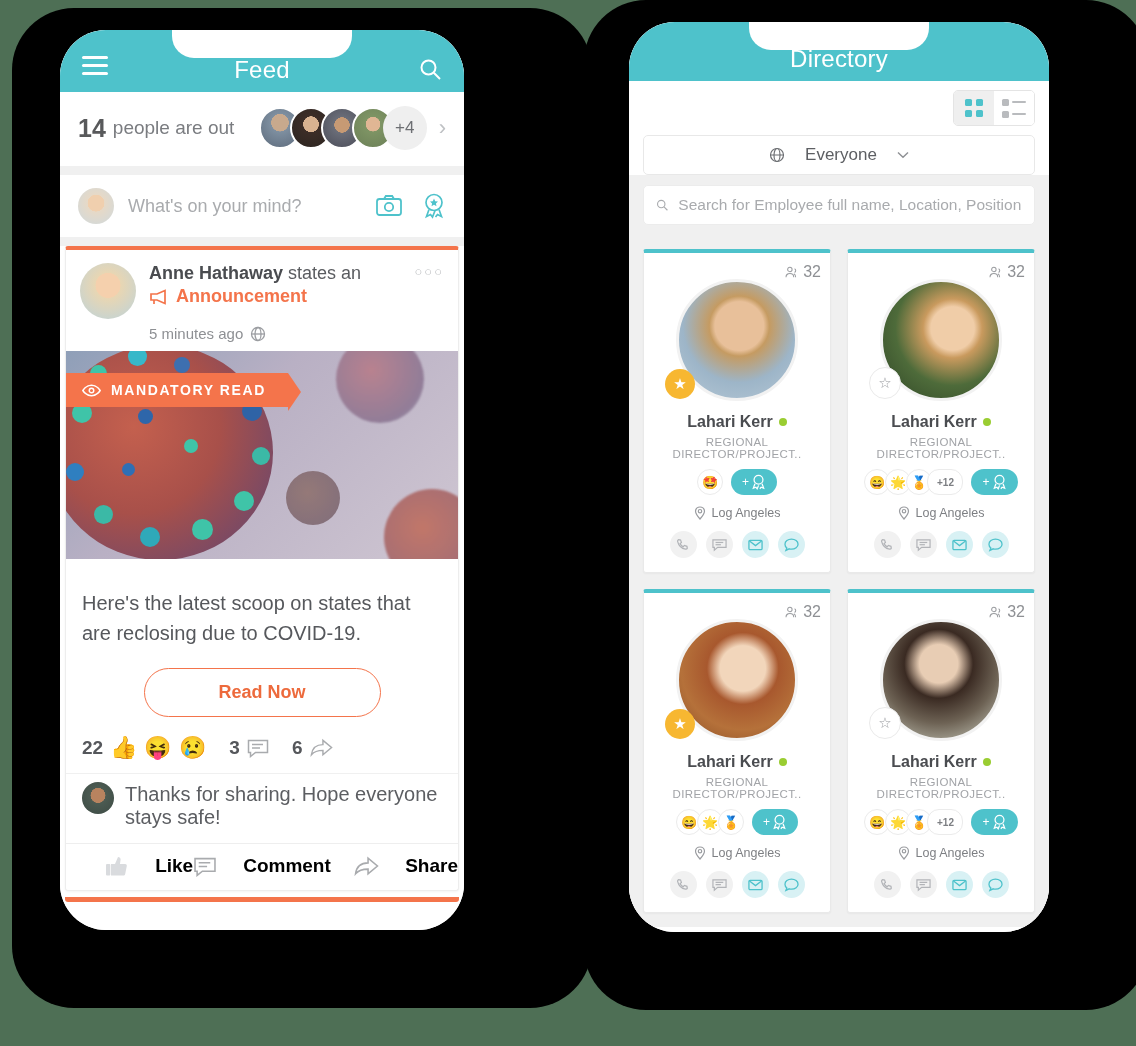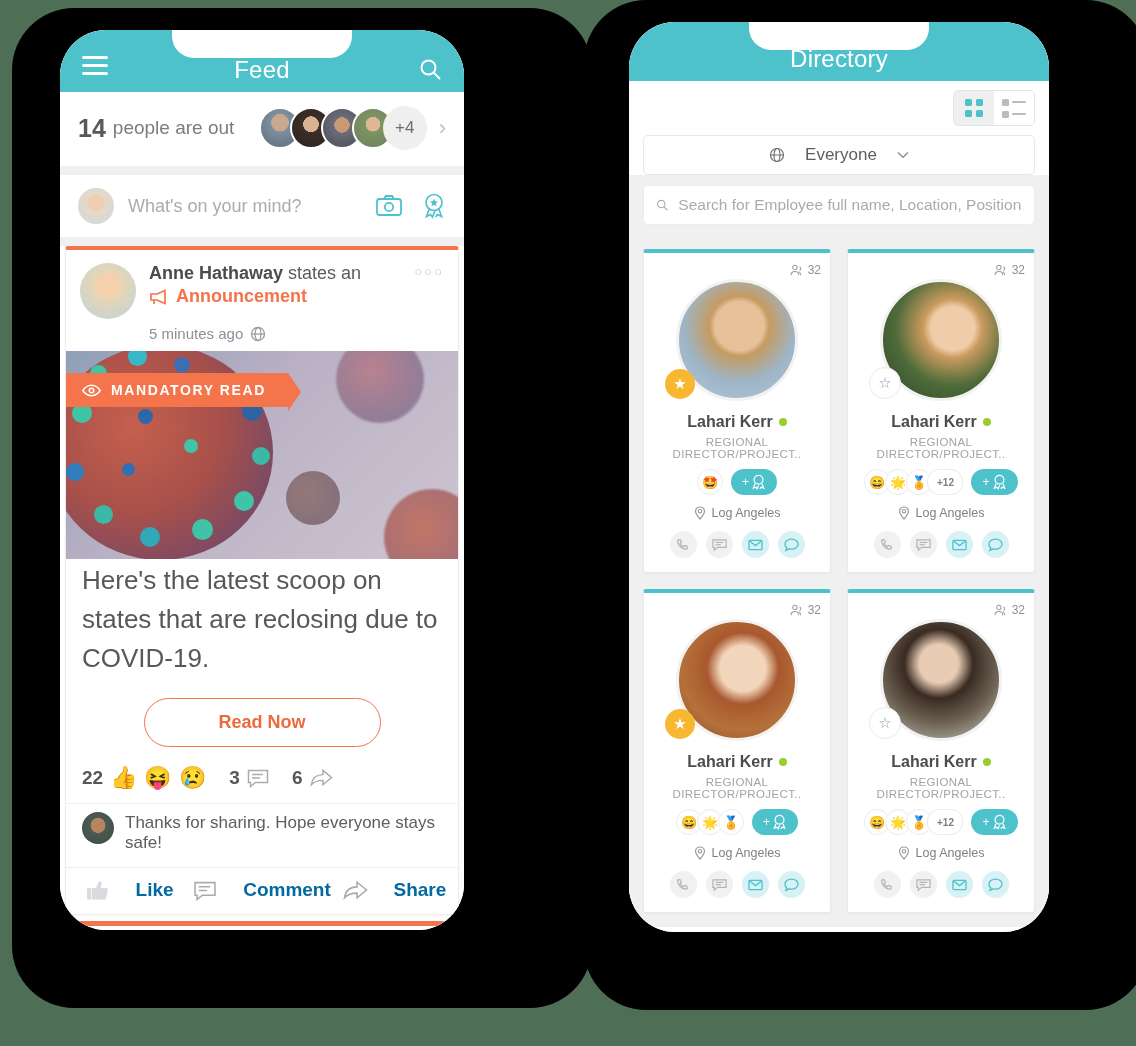"32" .cnt-badge { font-size: 12px -> 16px }
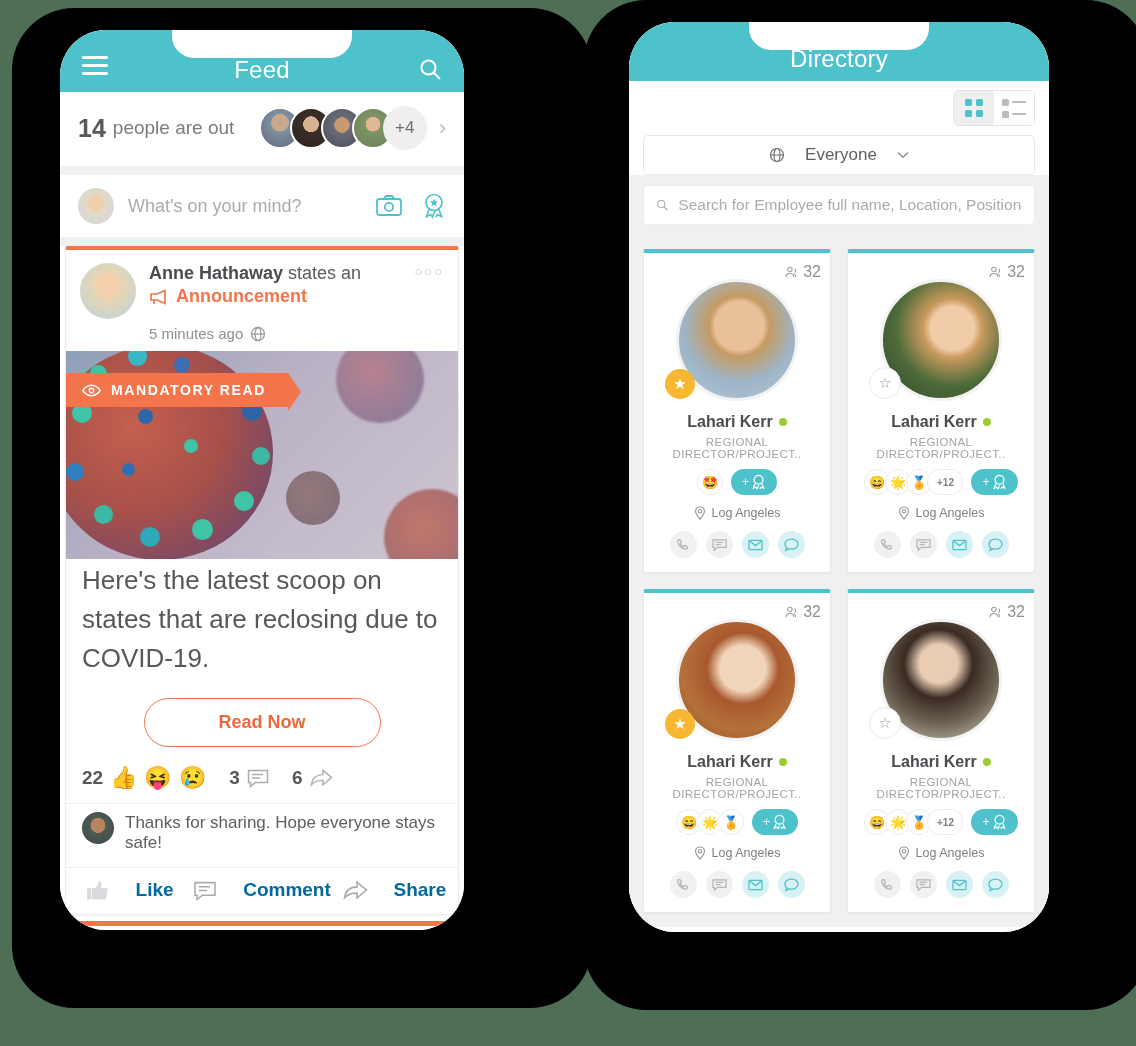"Here's the latest scoop on" .post-text { font-size: 26px -> 20px; padding: 2px 16px 6px 16px -> 29px 16px 6px 16px }
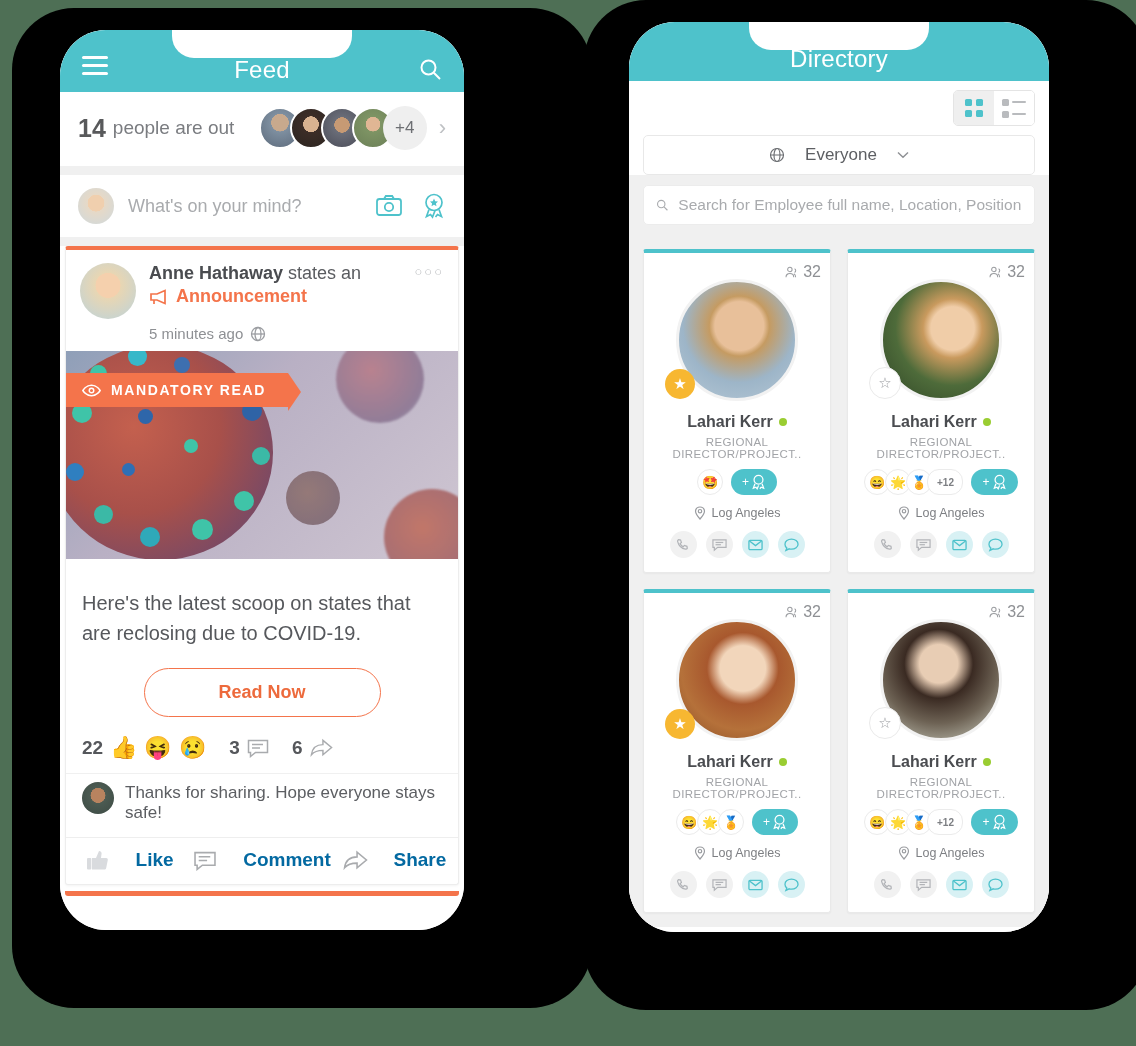"Thanks for sharing. Hope everyone" .ctext { font-size: 17px -> 20px }
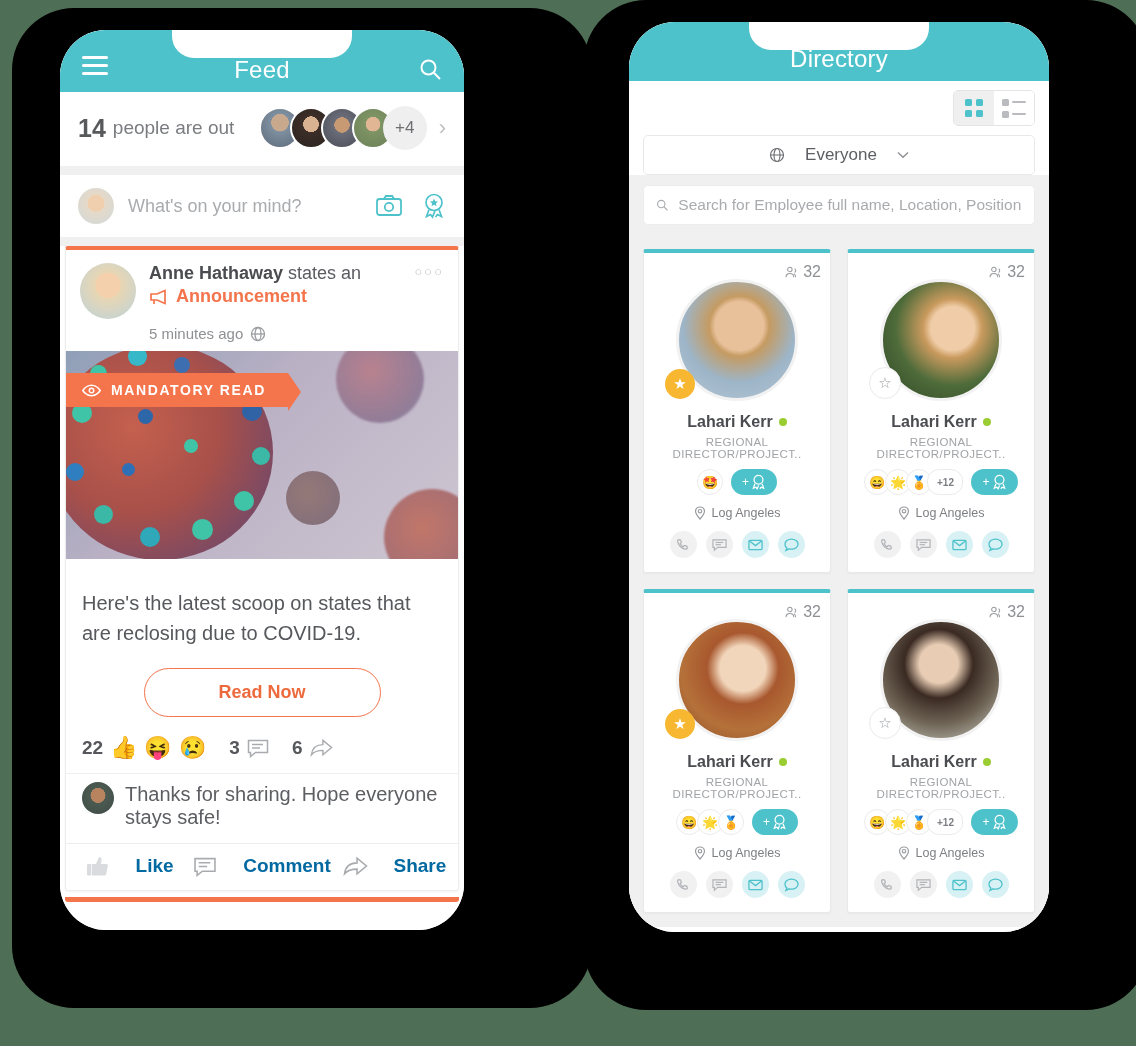"Like" .act { color: #0369a1 -> #000000; justify-content: center -> flex-end }
